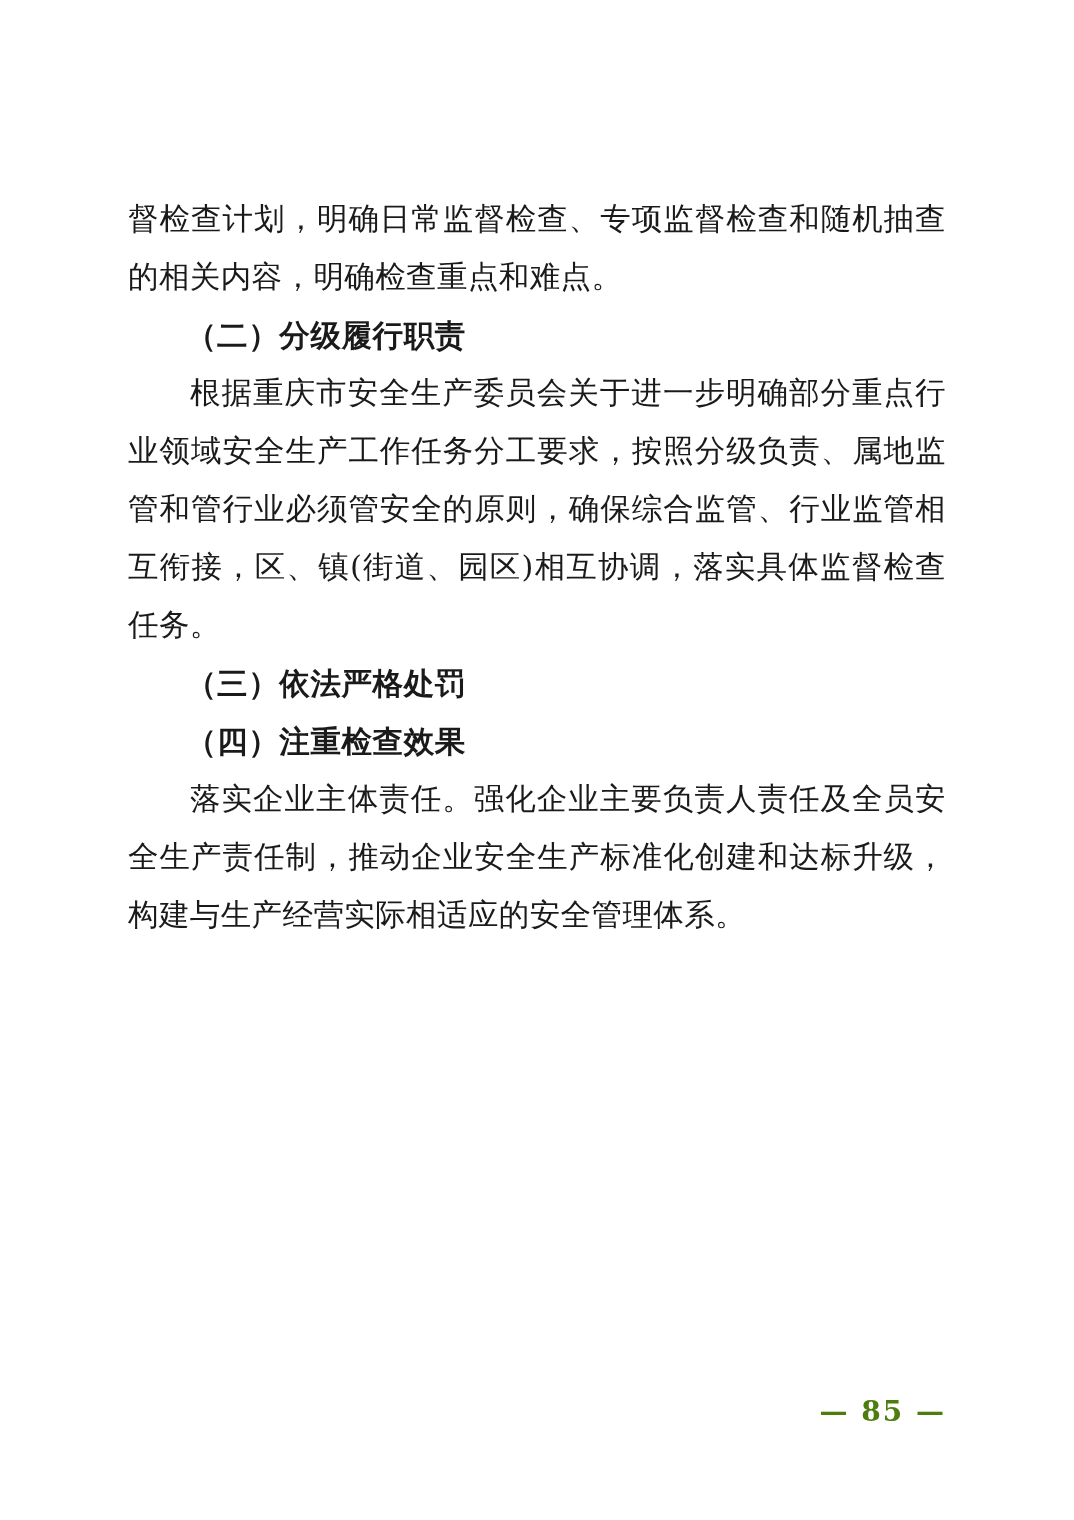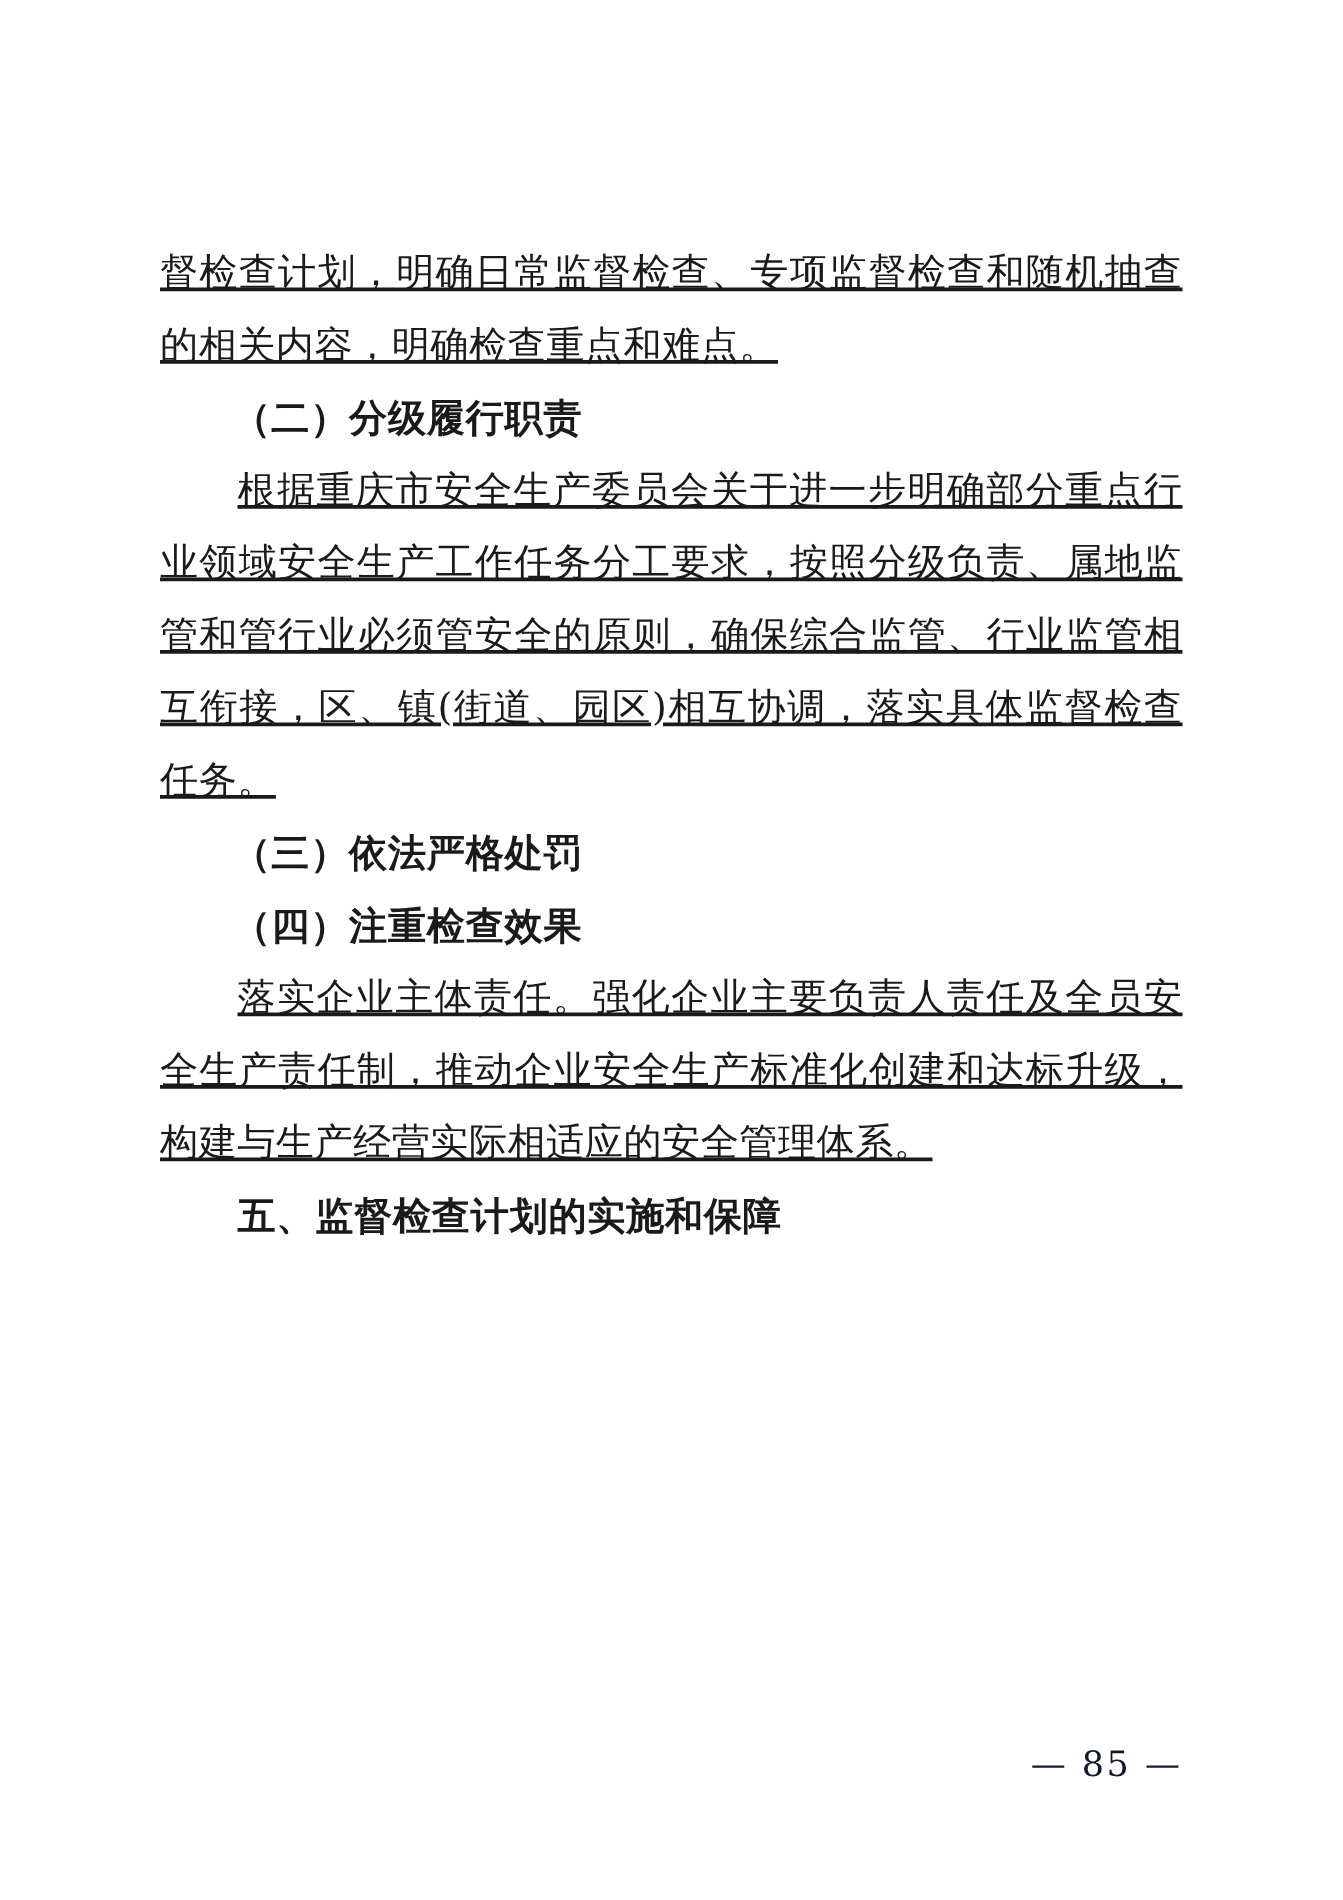"督检查计划，明确日常监督检查、专项监督检查和随机抽查的相关内容，明确检查重点和难" .body-text { text-decoration: underline -> none }
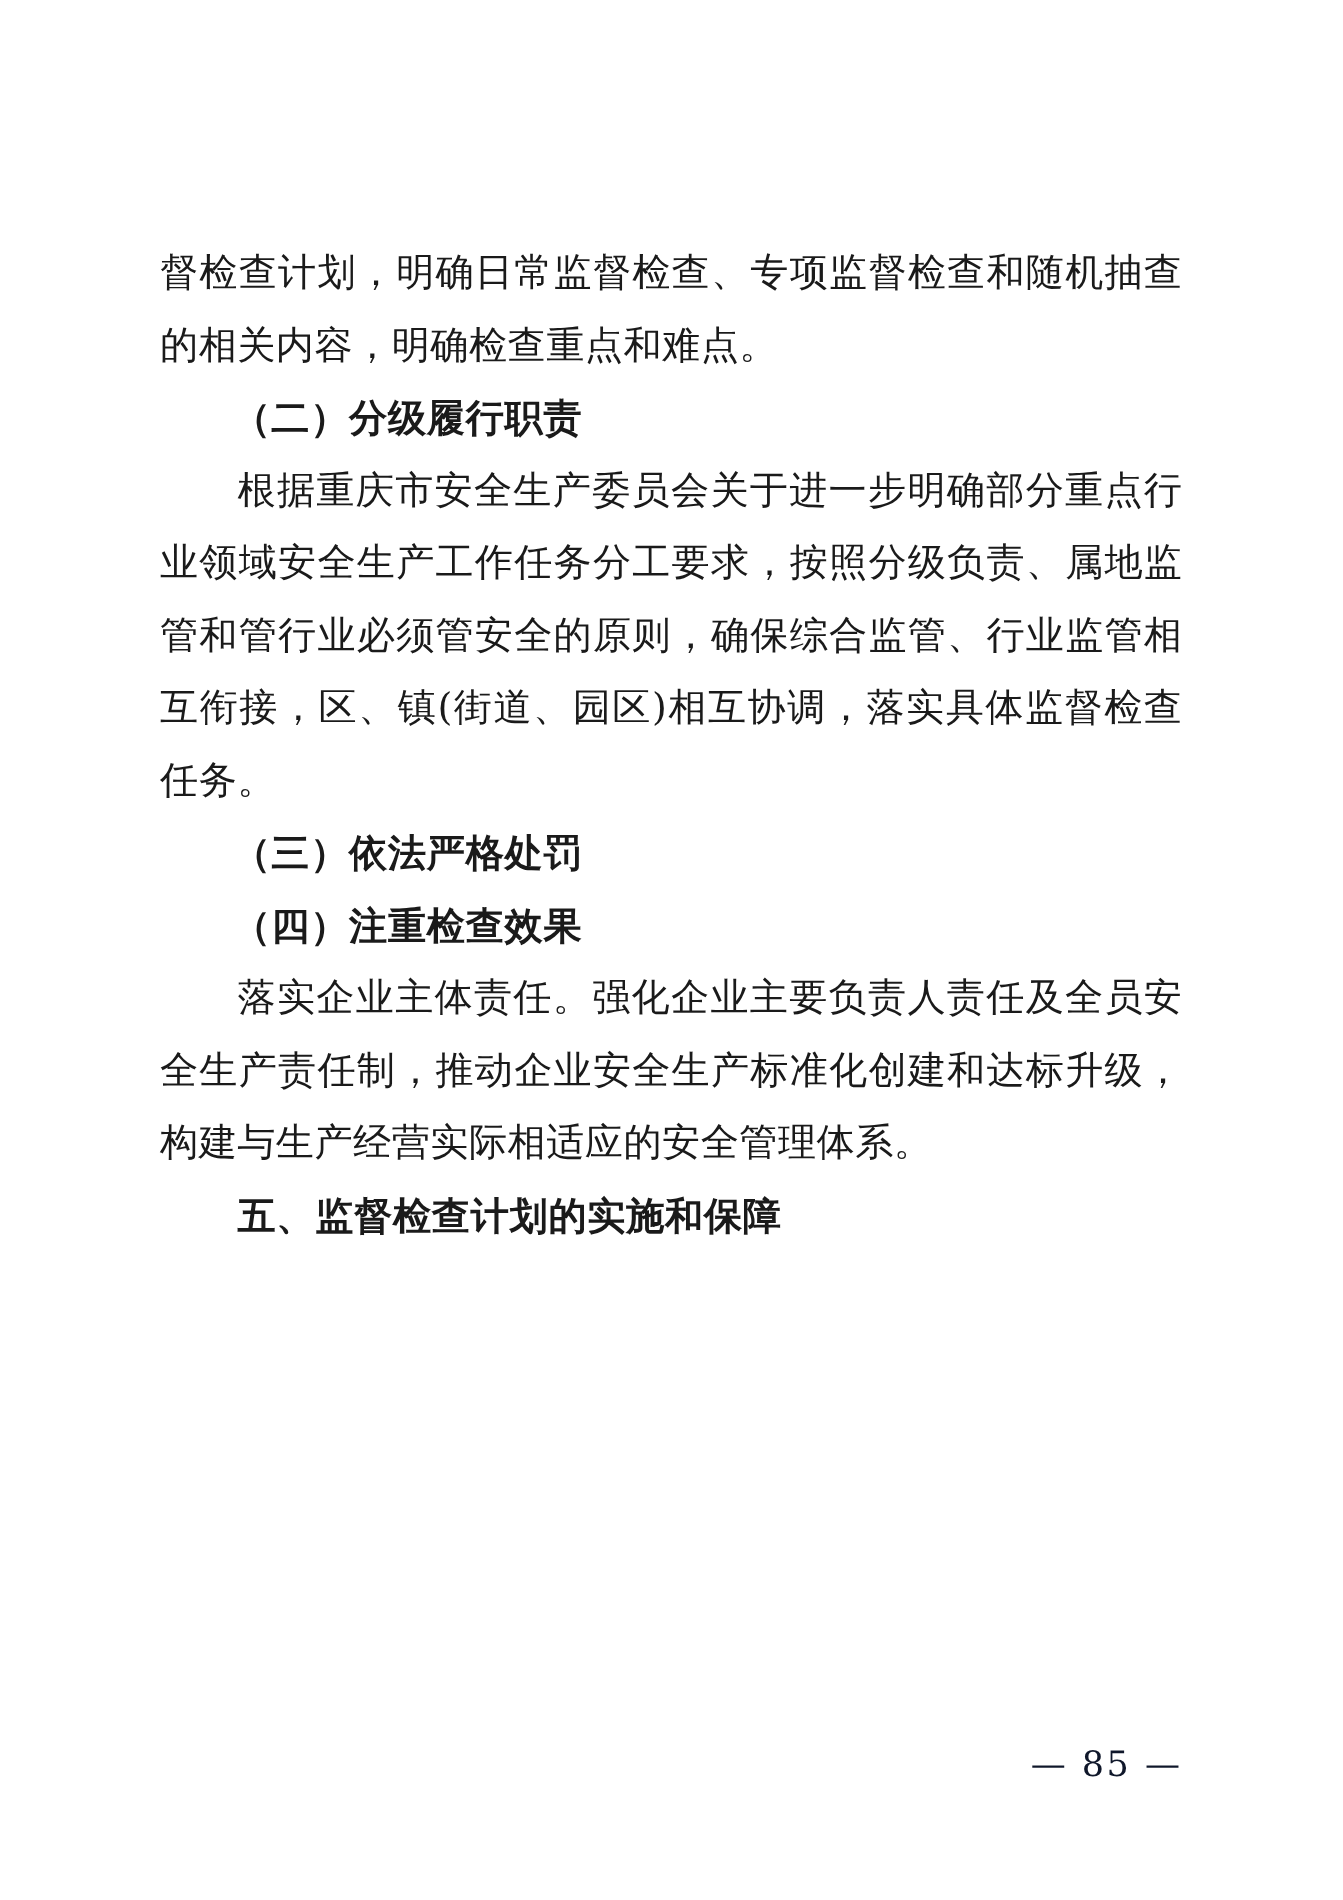"五、监督检查计划的实施和保障" p.heading { html: <p>五、监督检查计划的实施和保障</p> -> none }
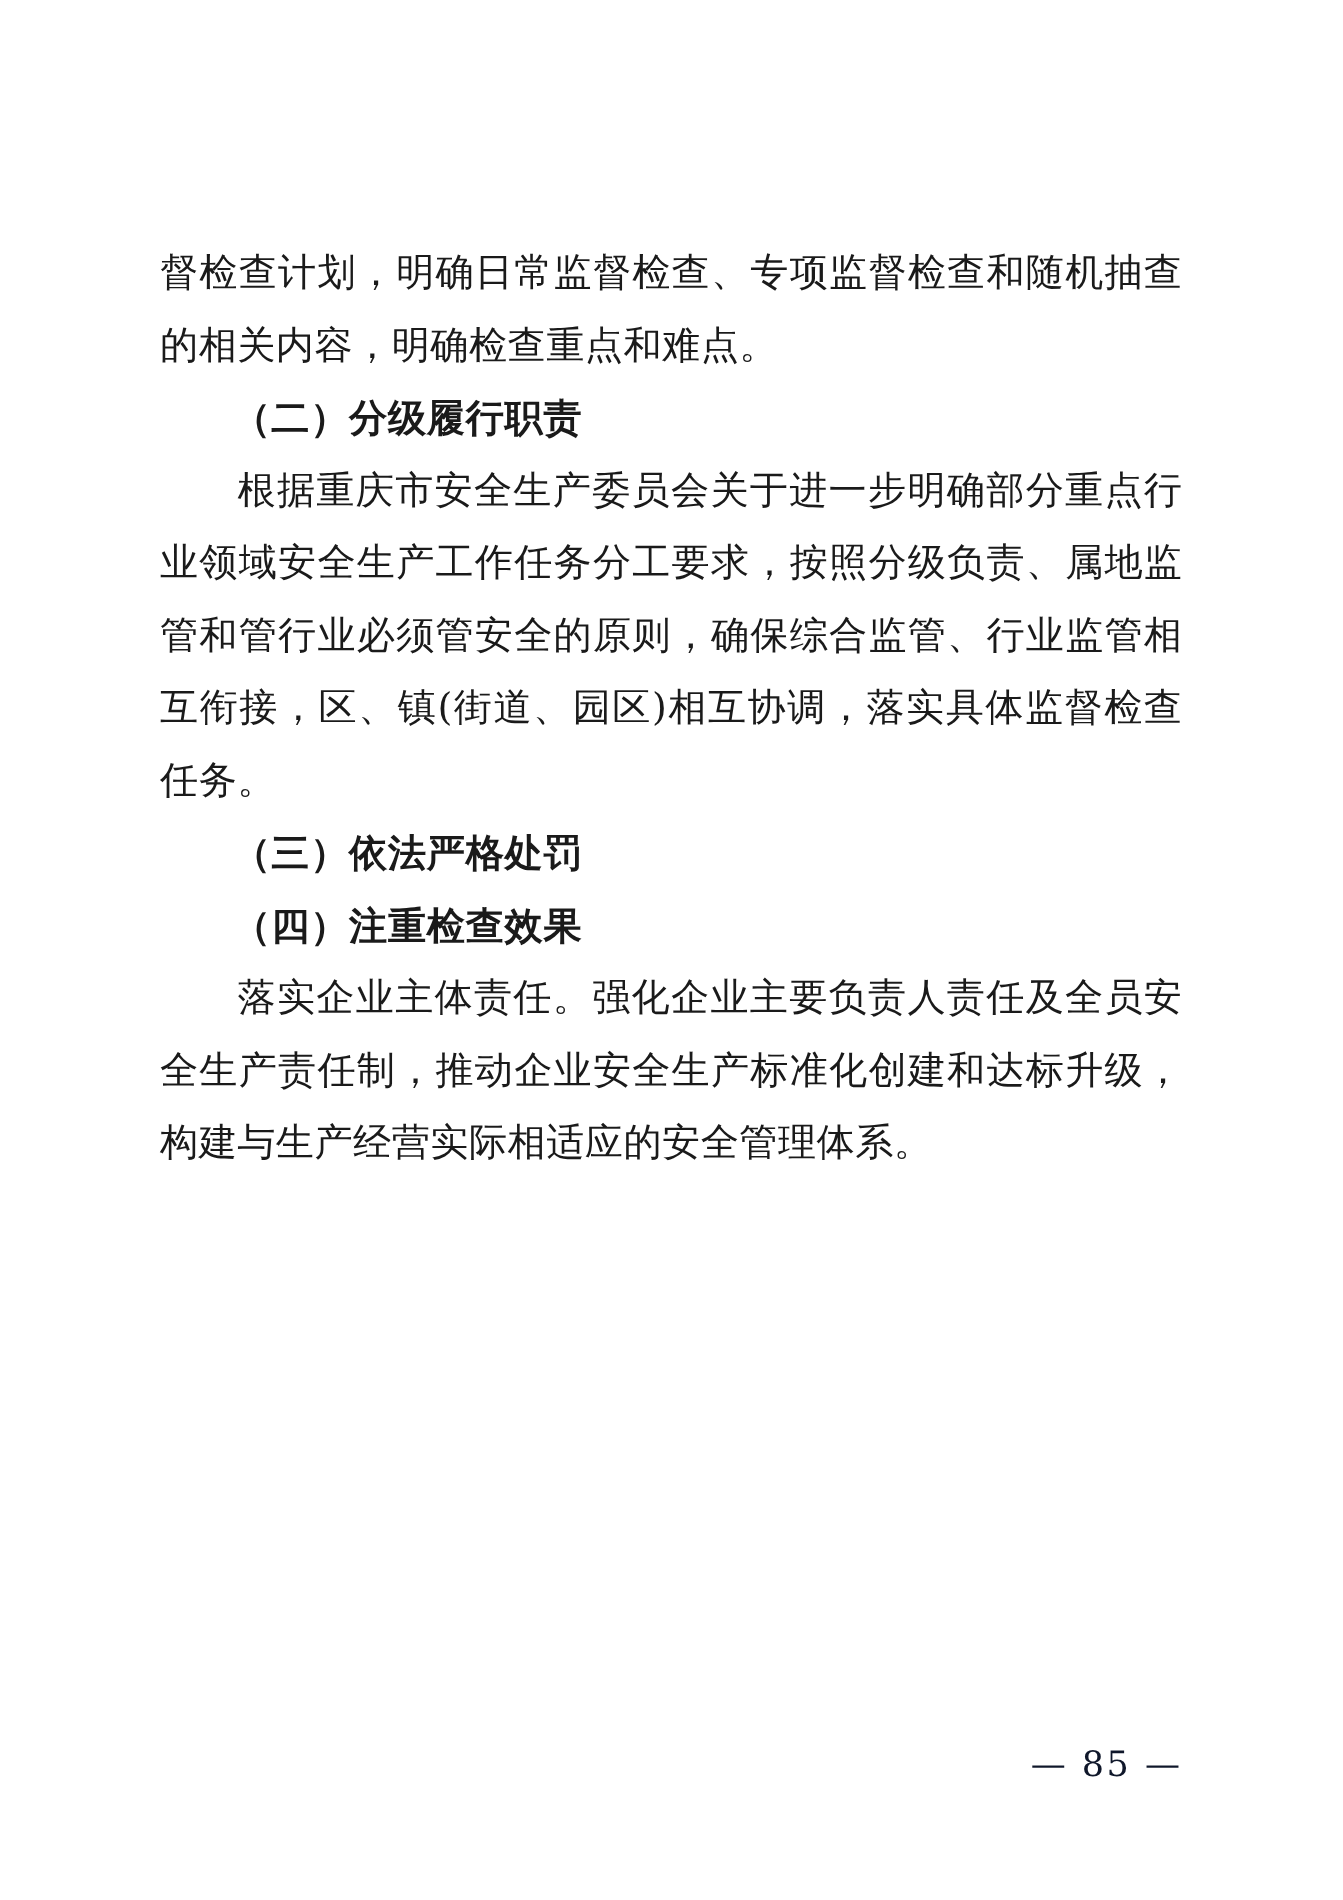"— 85 —" .footer { color: #0f172a -> #4d7c0f; font-weight: none -> bold }
